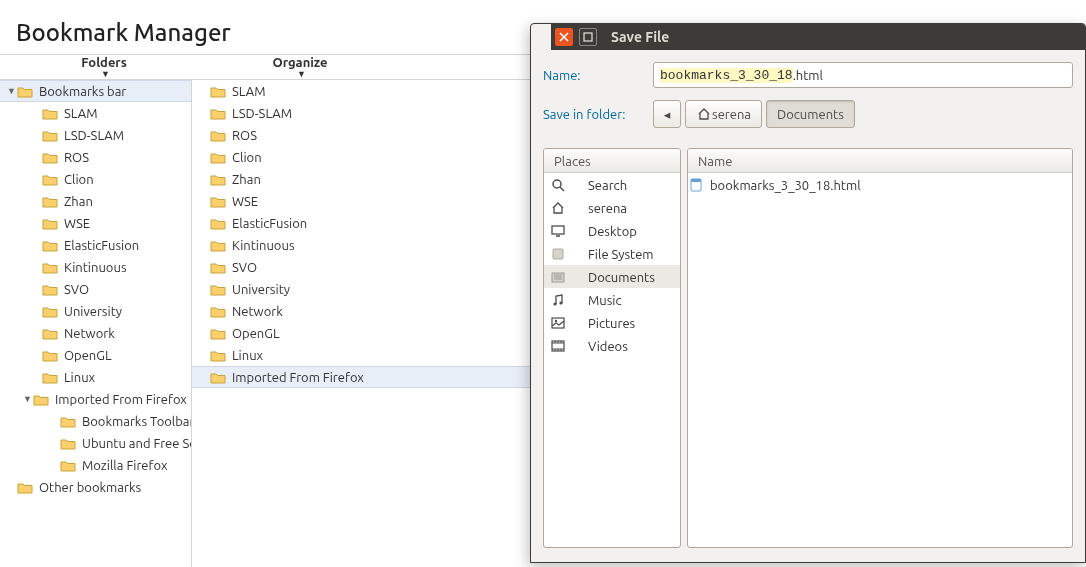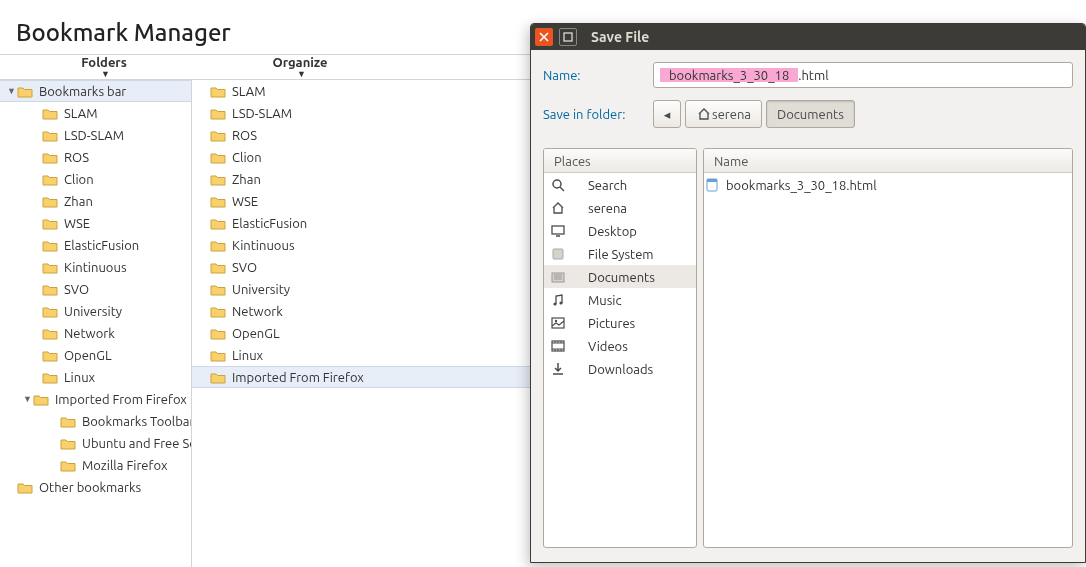"Save File" .titlebar { margin-left: none -> 20px }
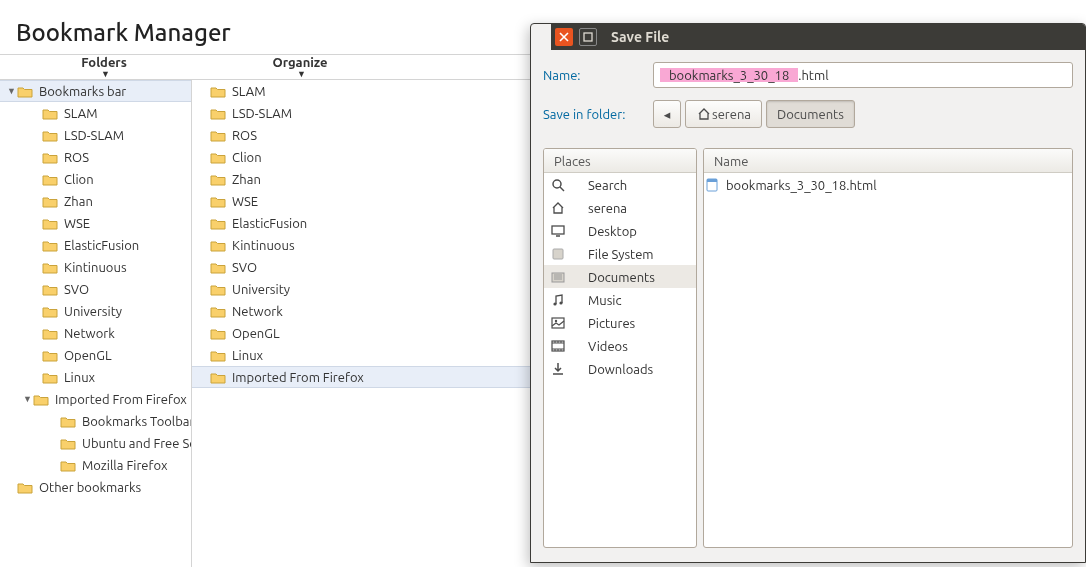"bookmarks_3_30_18" .sel { background: #f9a8d4 -> #fef9c3; font-family: none -> Liberation Mono, monospace; padding: 0 9px -> 0 0 }
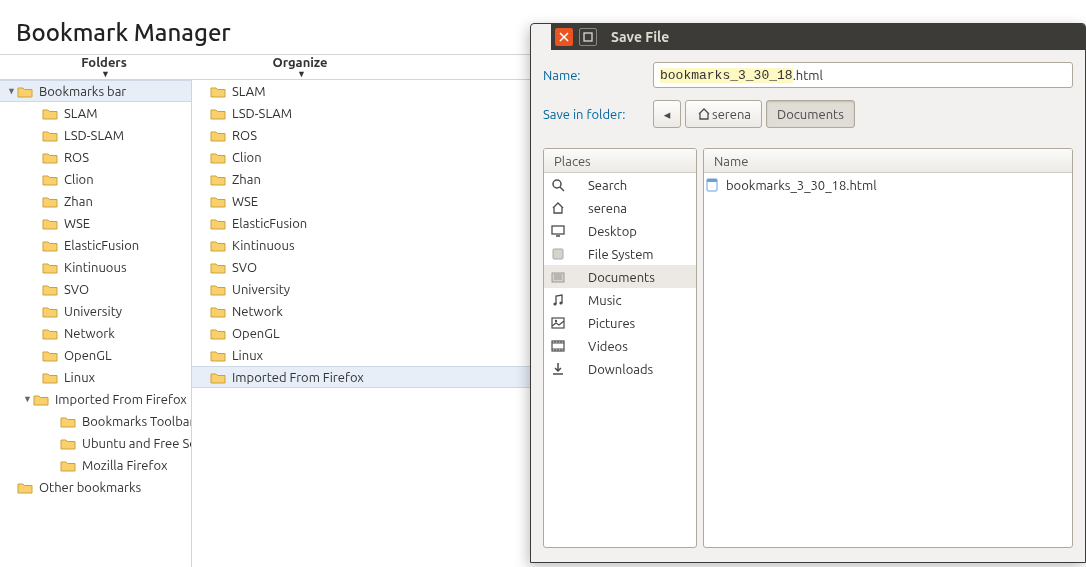"Places" .places { width: 154px -> 138px }
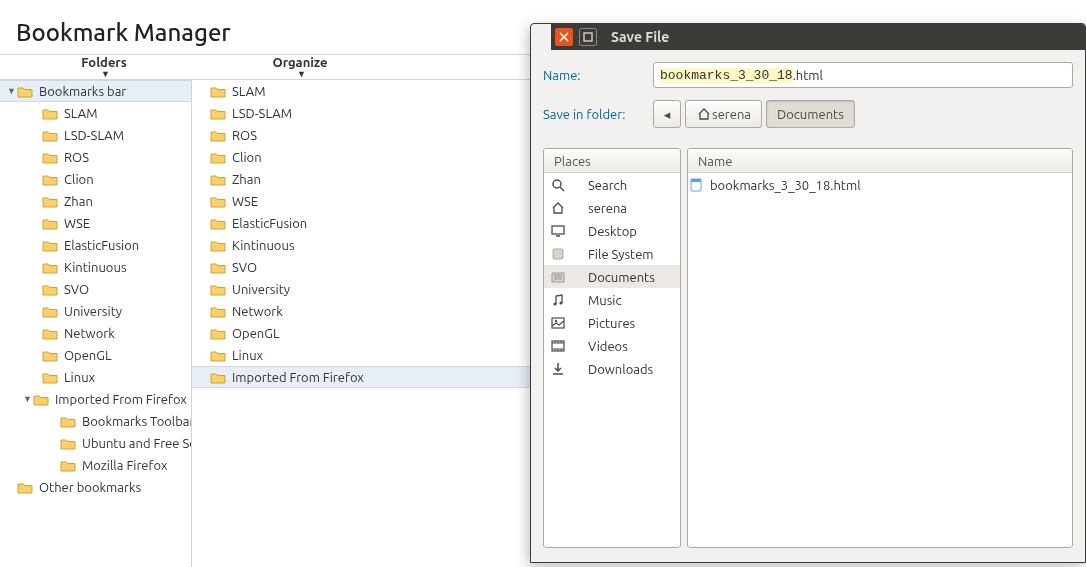"Downloads" div.place-row { html: <div> <span> <svg> <path></path> </svg> </span> <span>Downloads</span> </div> -> none }
